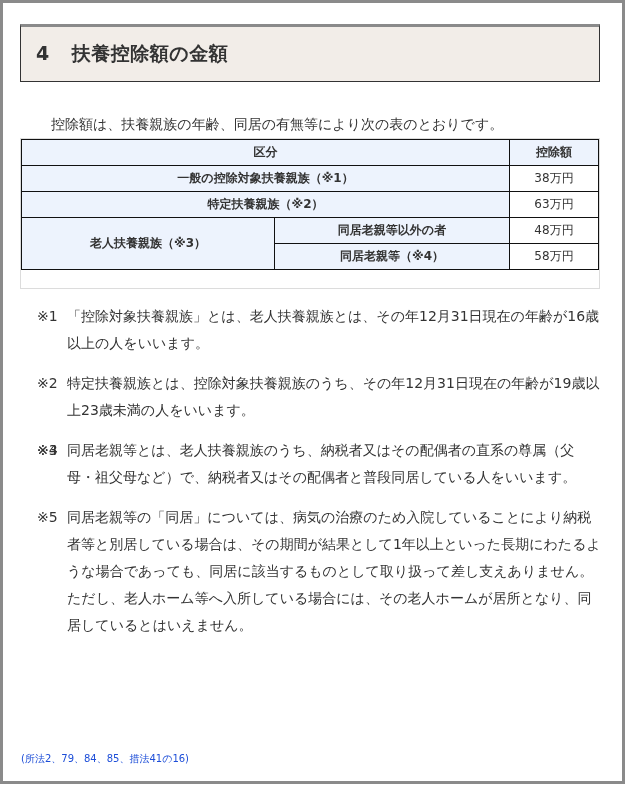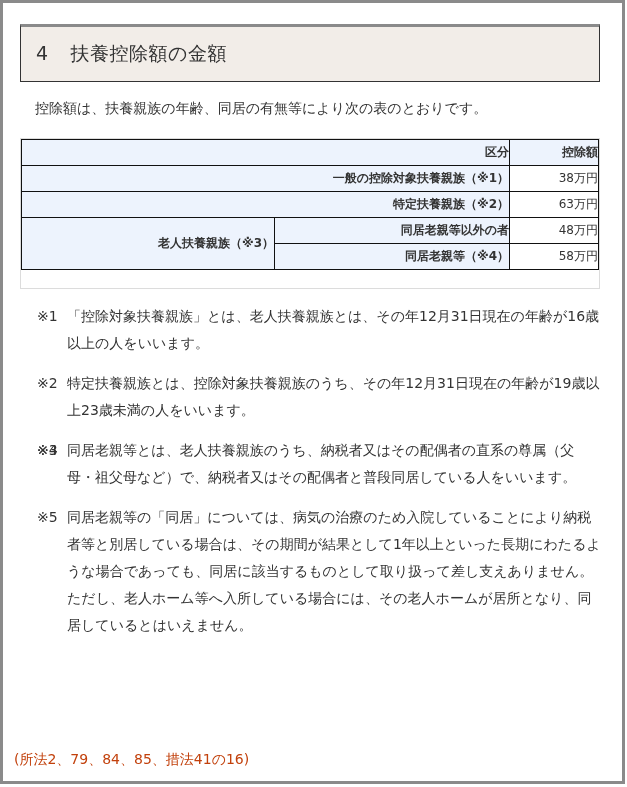"4 扶養控除額の金額" .heading h2 { font-weight: normal -> bold }
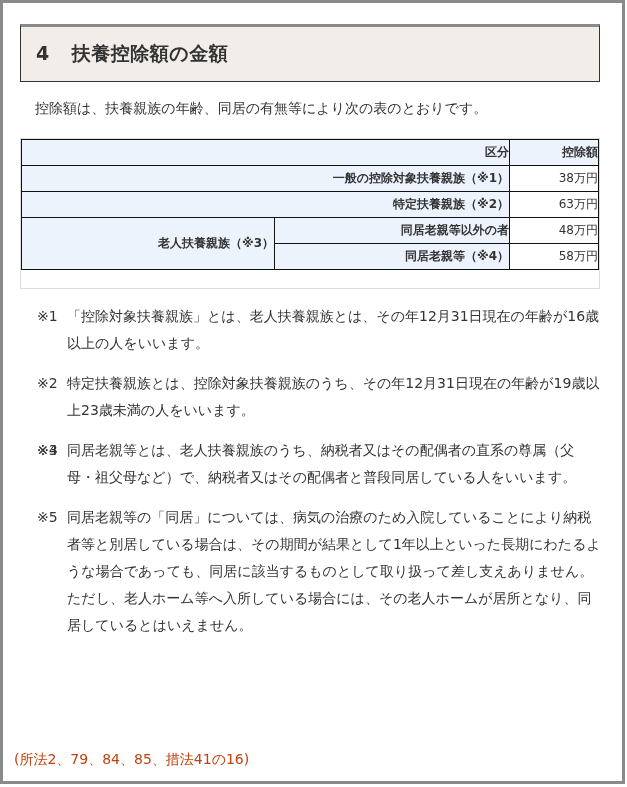"控除額は、扶養親族の年齢、同居の有無等により次の表のとおりです。" p.intro { margin: 0 -> 16px }
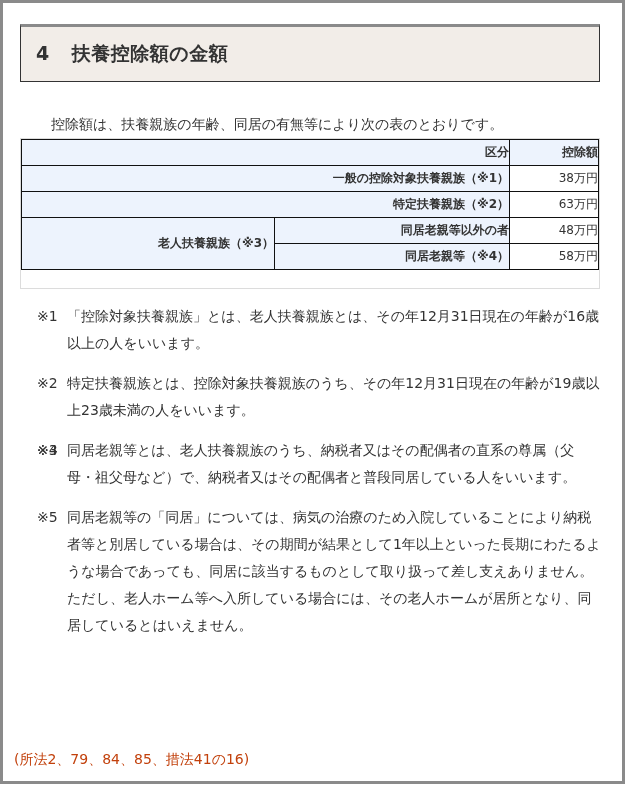"区分" td, th { text-align: right -> center }
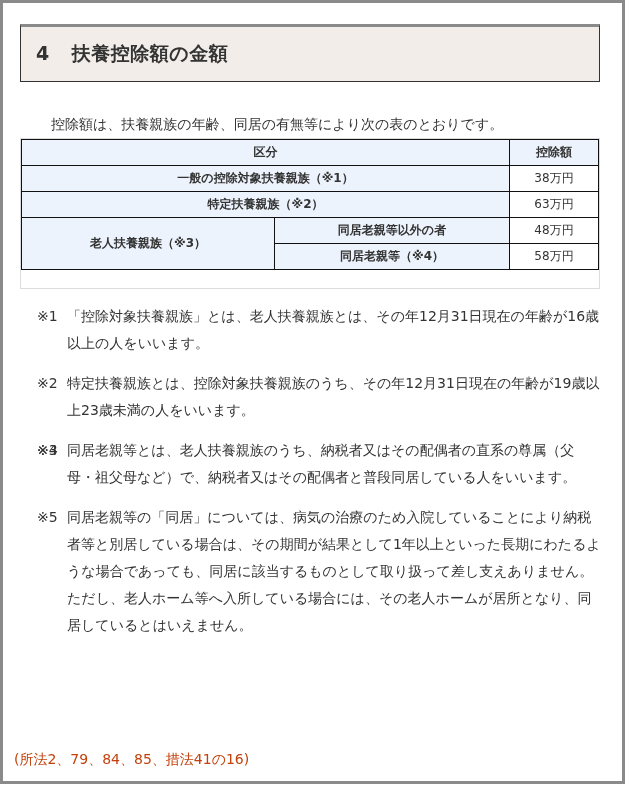"(所法2、79、84、85、措法41の16)" .footer { color: #c2410c -> #1d4ed8; font-size: 14px -> 10px; left: 14px -> 21px }
